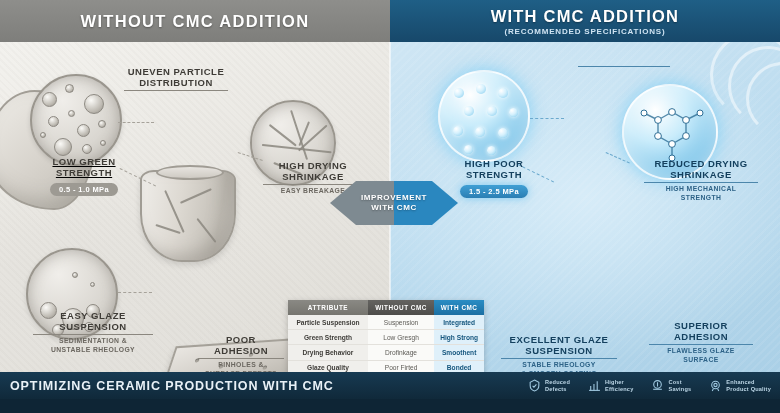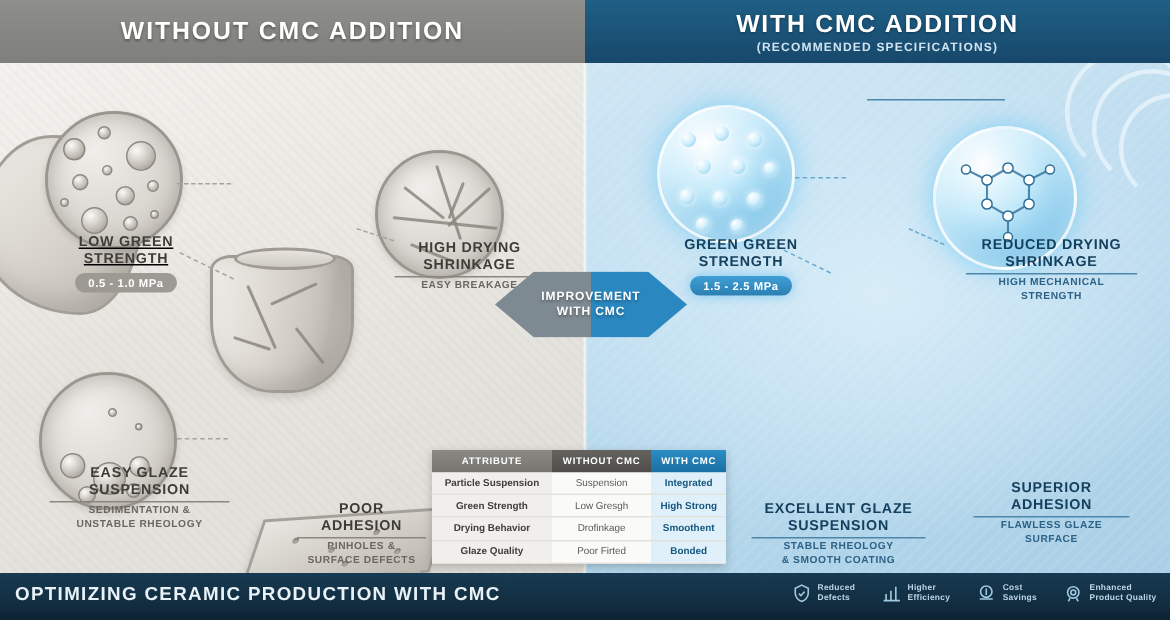"UNEVEN PARTICLE" div.label { html: none -> <div> <div>UNEVEN PARTICLE DISTRIBUTION</div> <div></div> </div> }
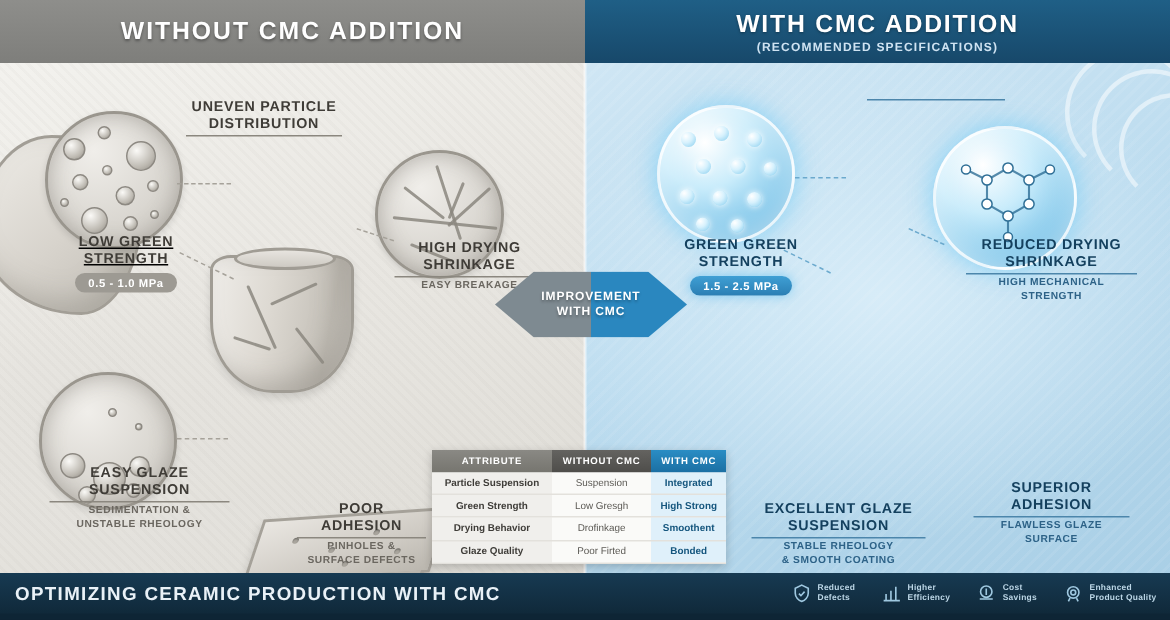"GREEN GREEN" div.t1 { text: GREEN GREEN -> HIGH POOR }
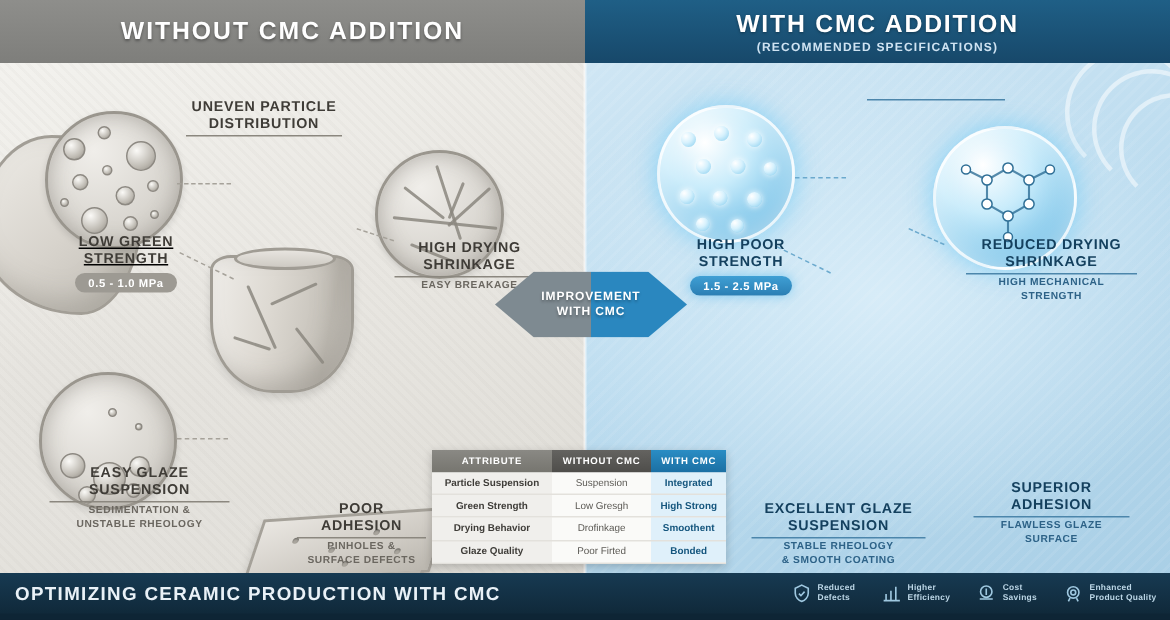"OPTIMIZING CERAMIC PRODUCTION WITH CMC" .footer { top: 382px -> 372px }
